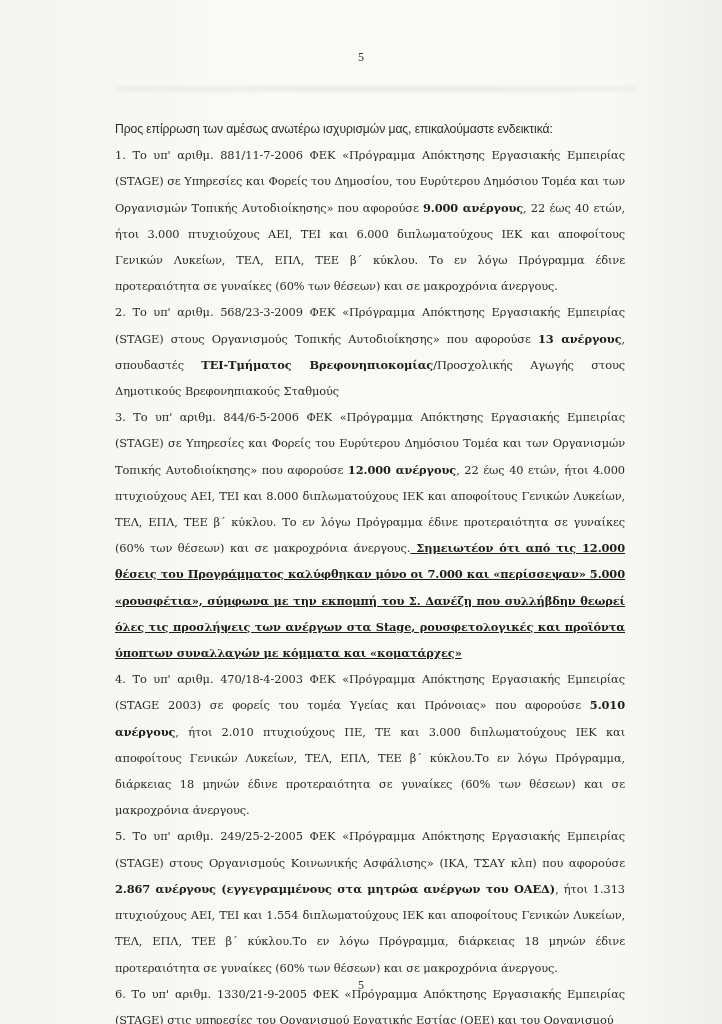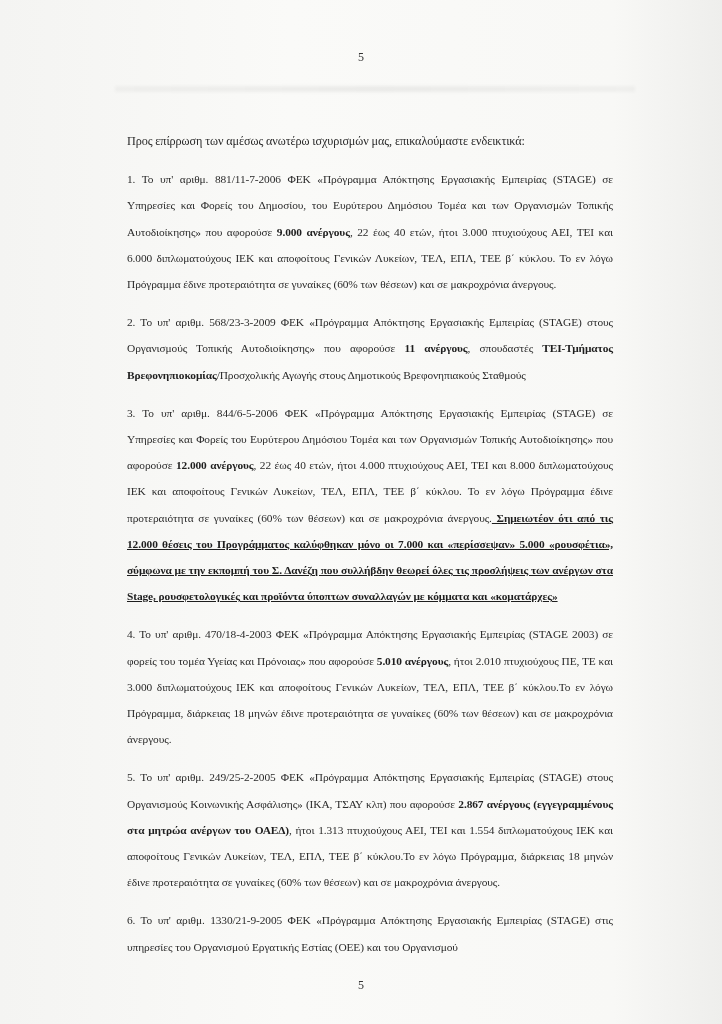"Προς επίρρωση των αμέσως ανωτέρω" .body-text p { font-family: Liberation Serif, serif -> none; margin: 12px -> 0 }
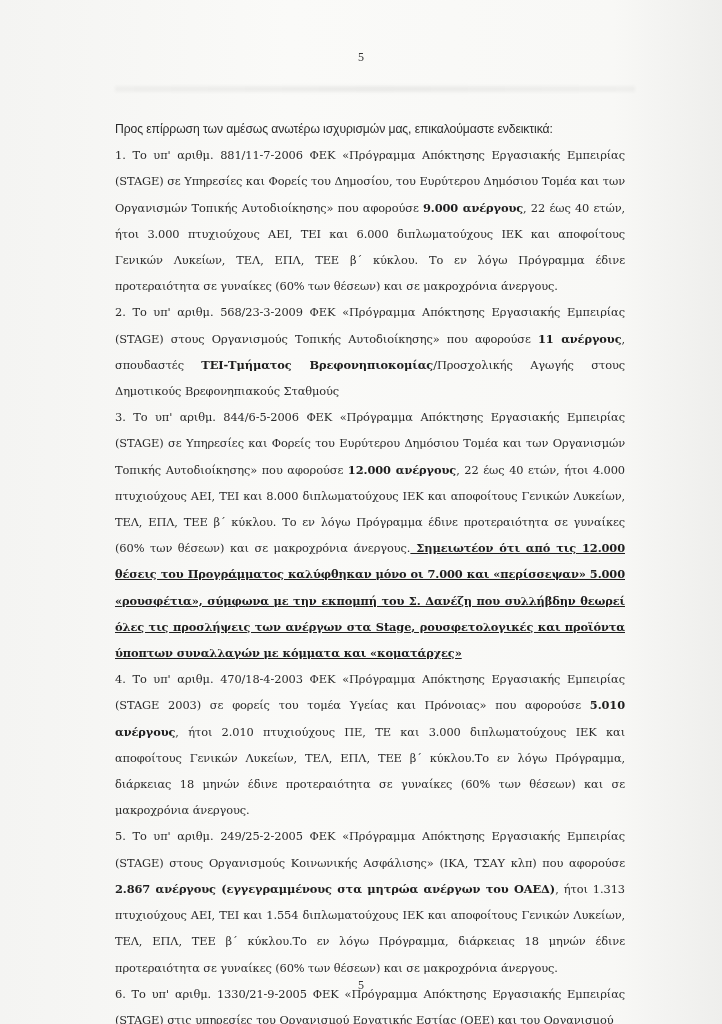"11 ανέργους" b { text: 11 -> 13 }
